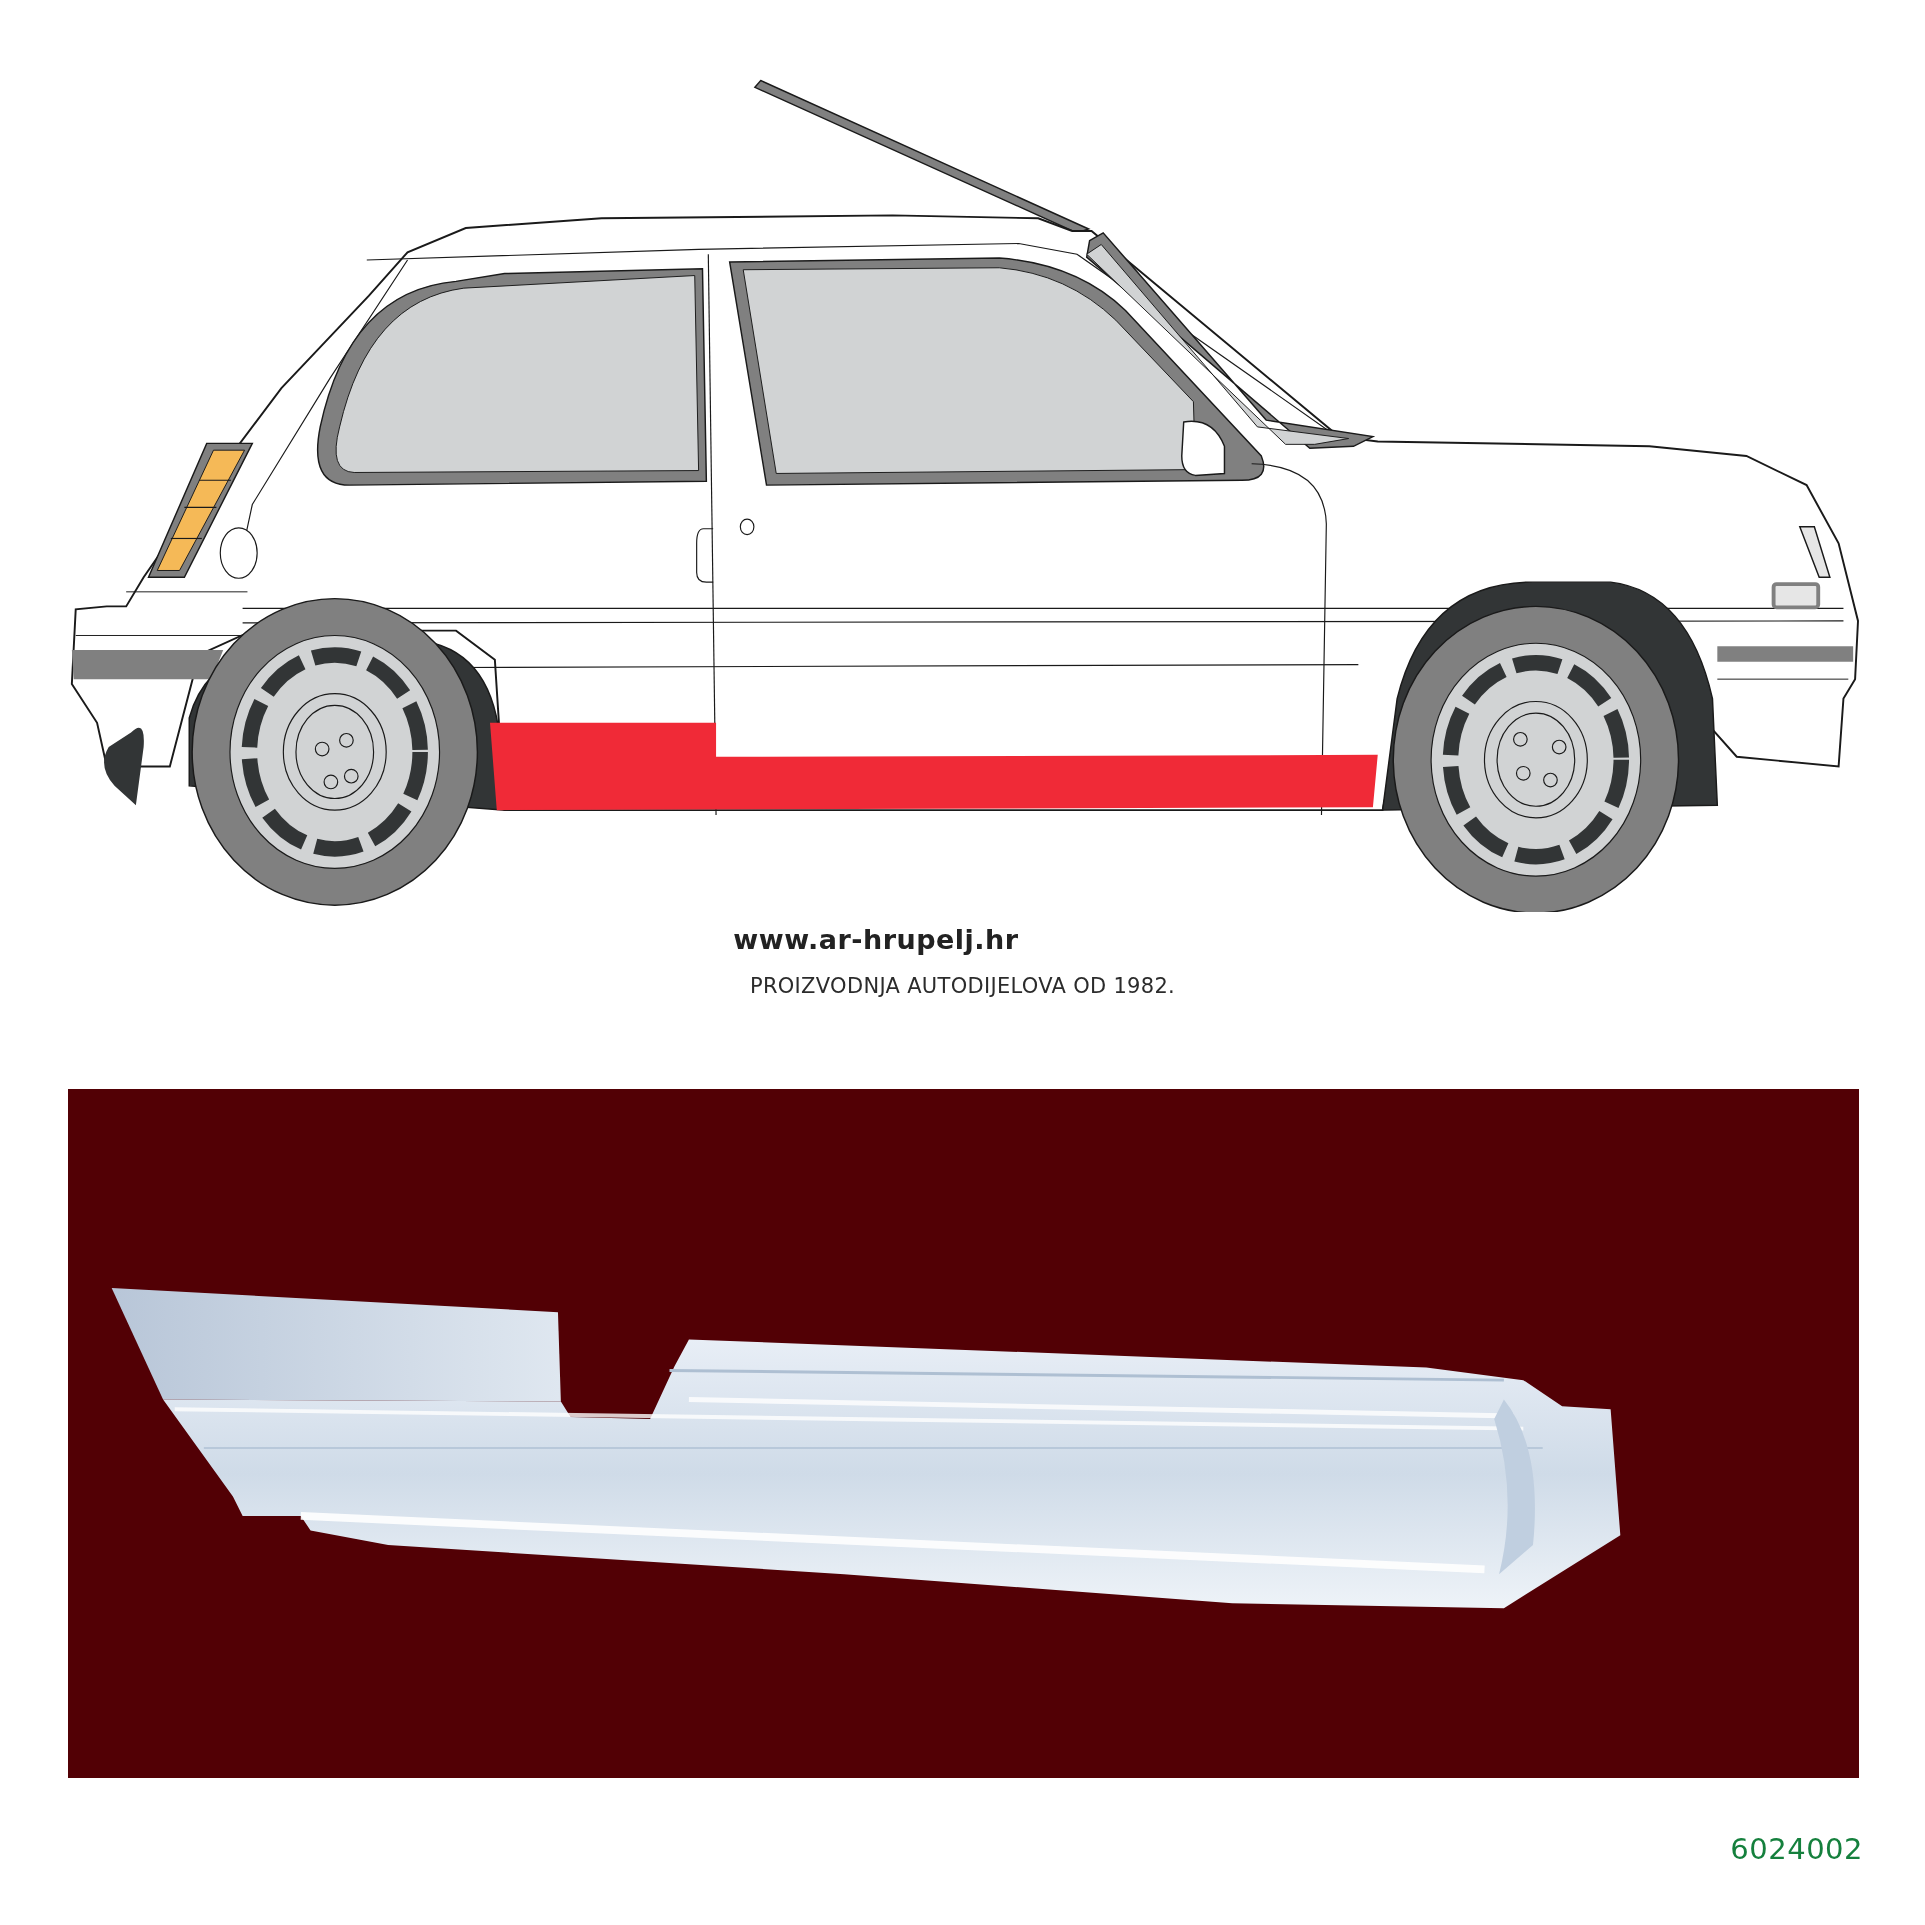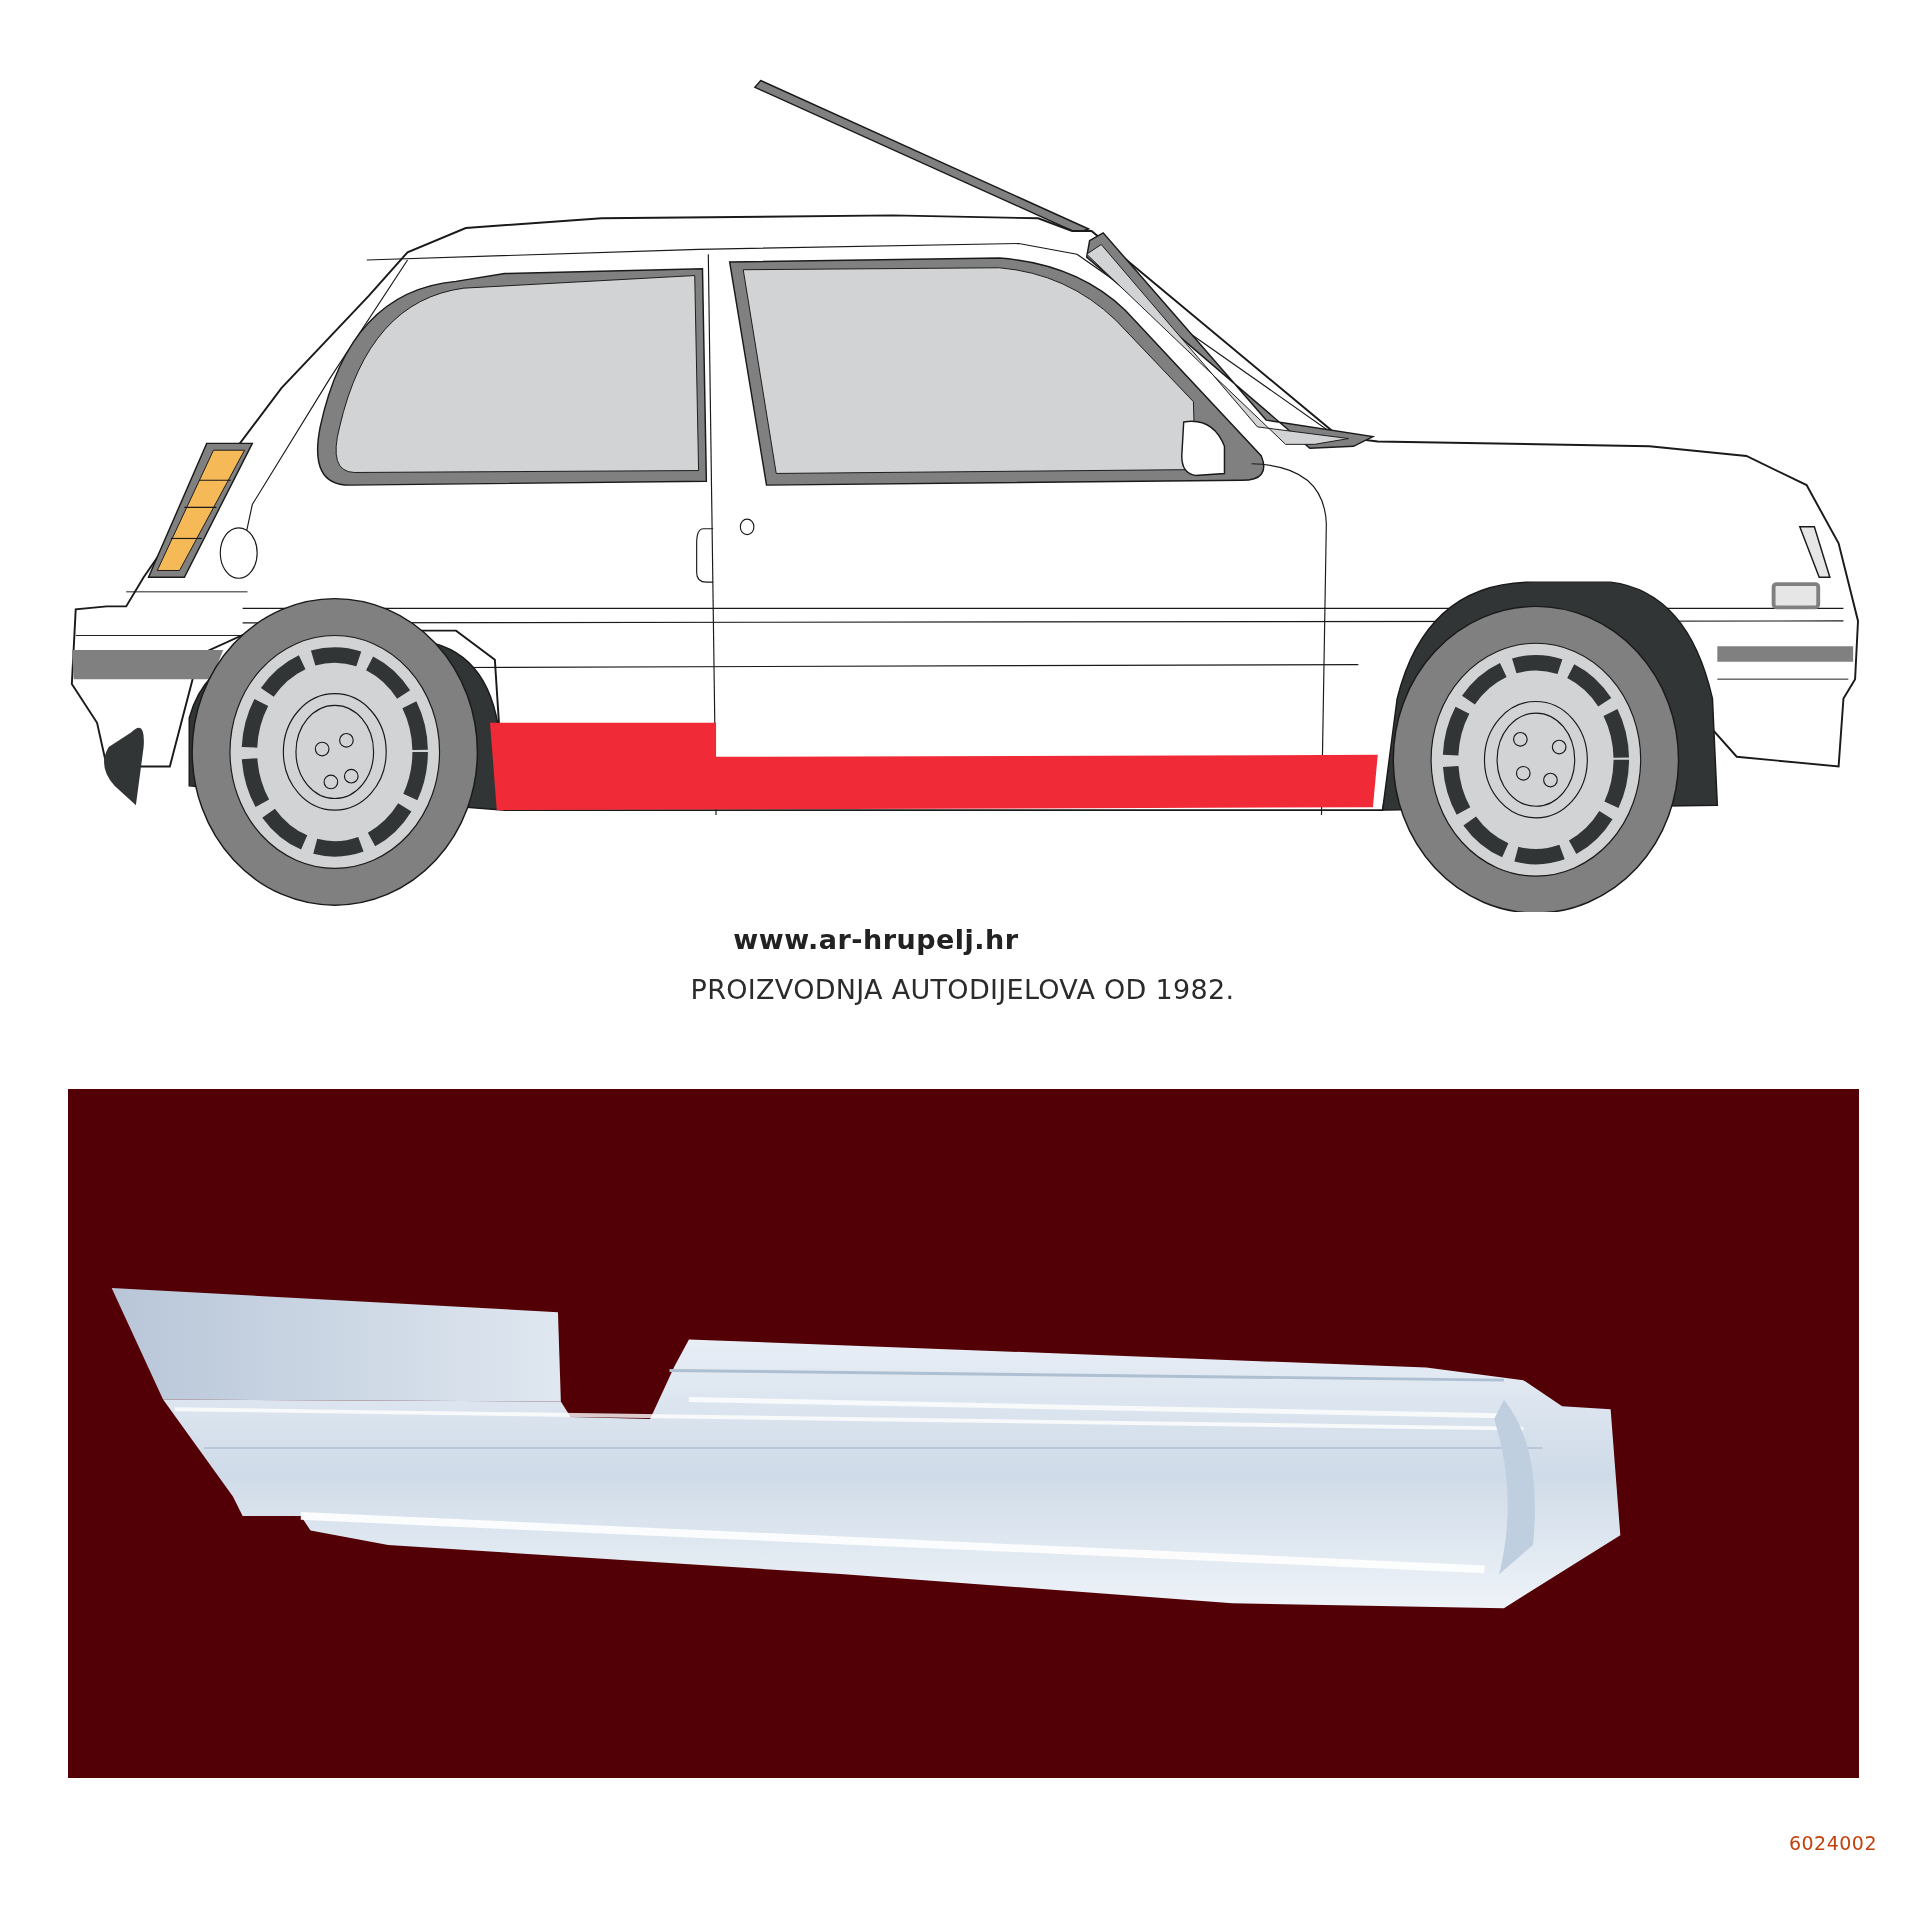"PROIZVODNJA AUTODIJELOVA OD 1982." .tagline { font-size: 27px -> 21px }
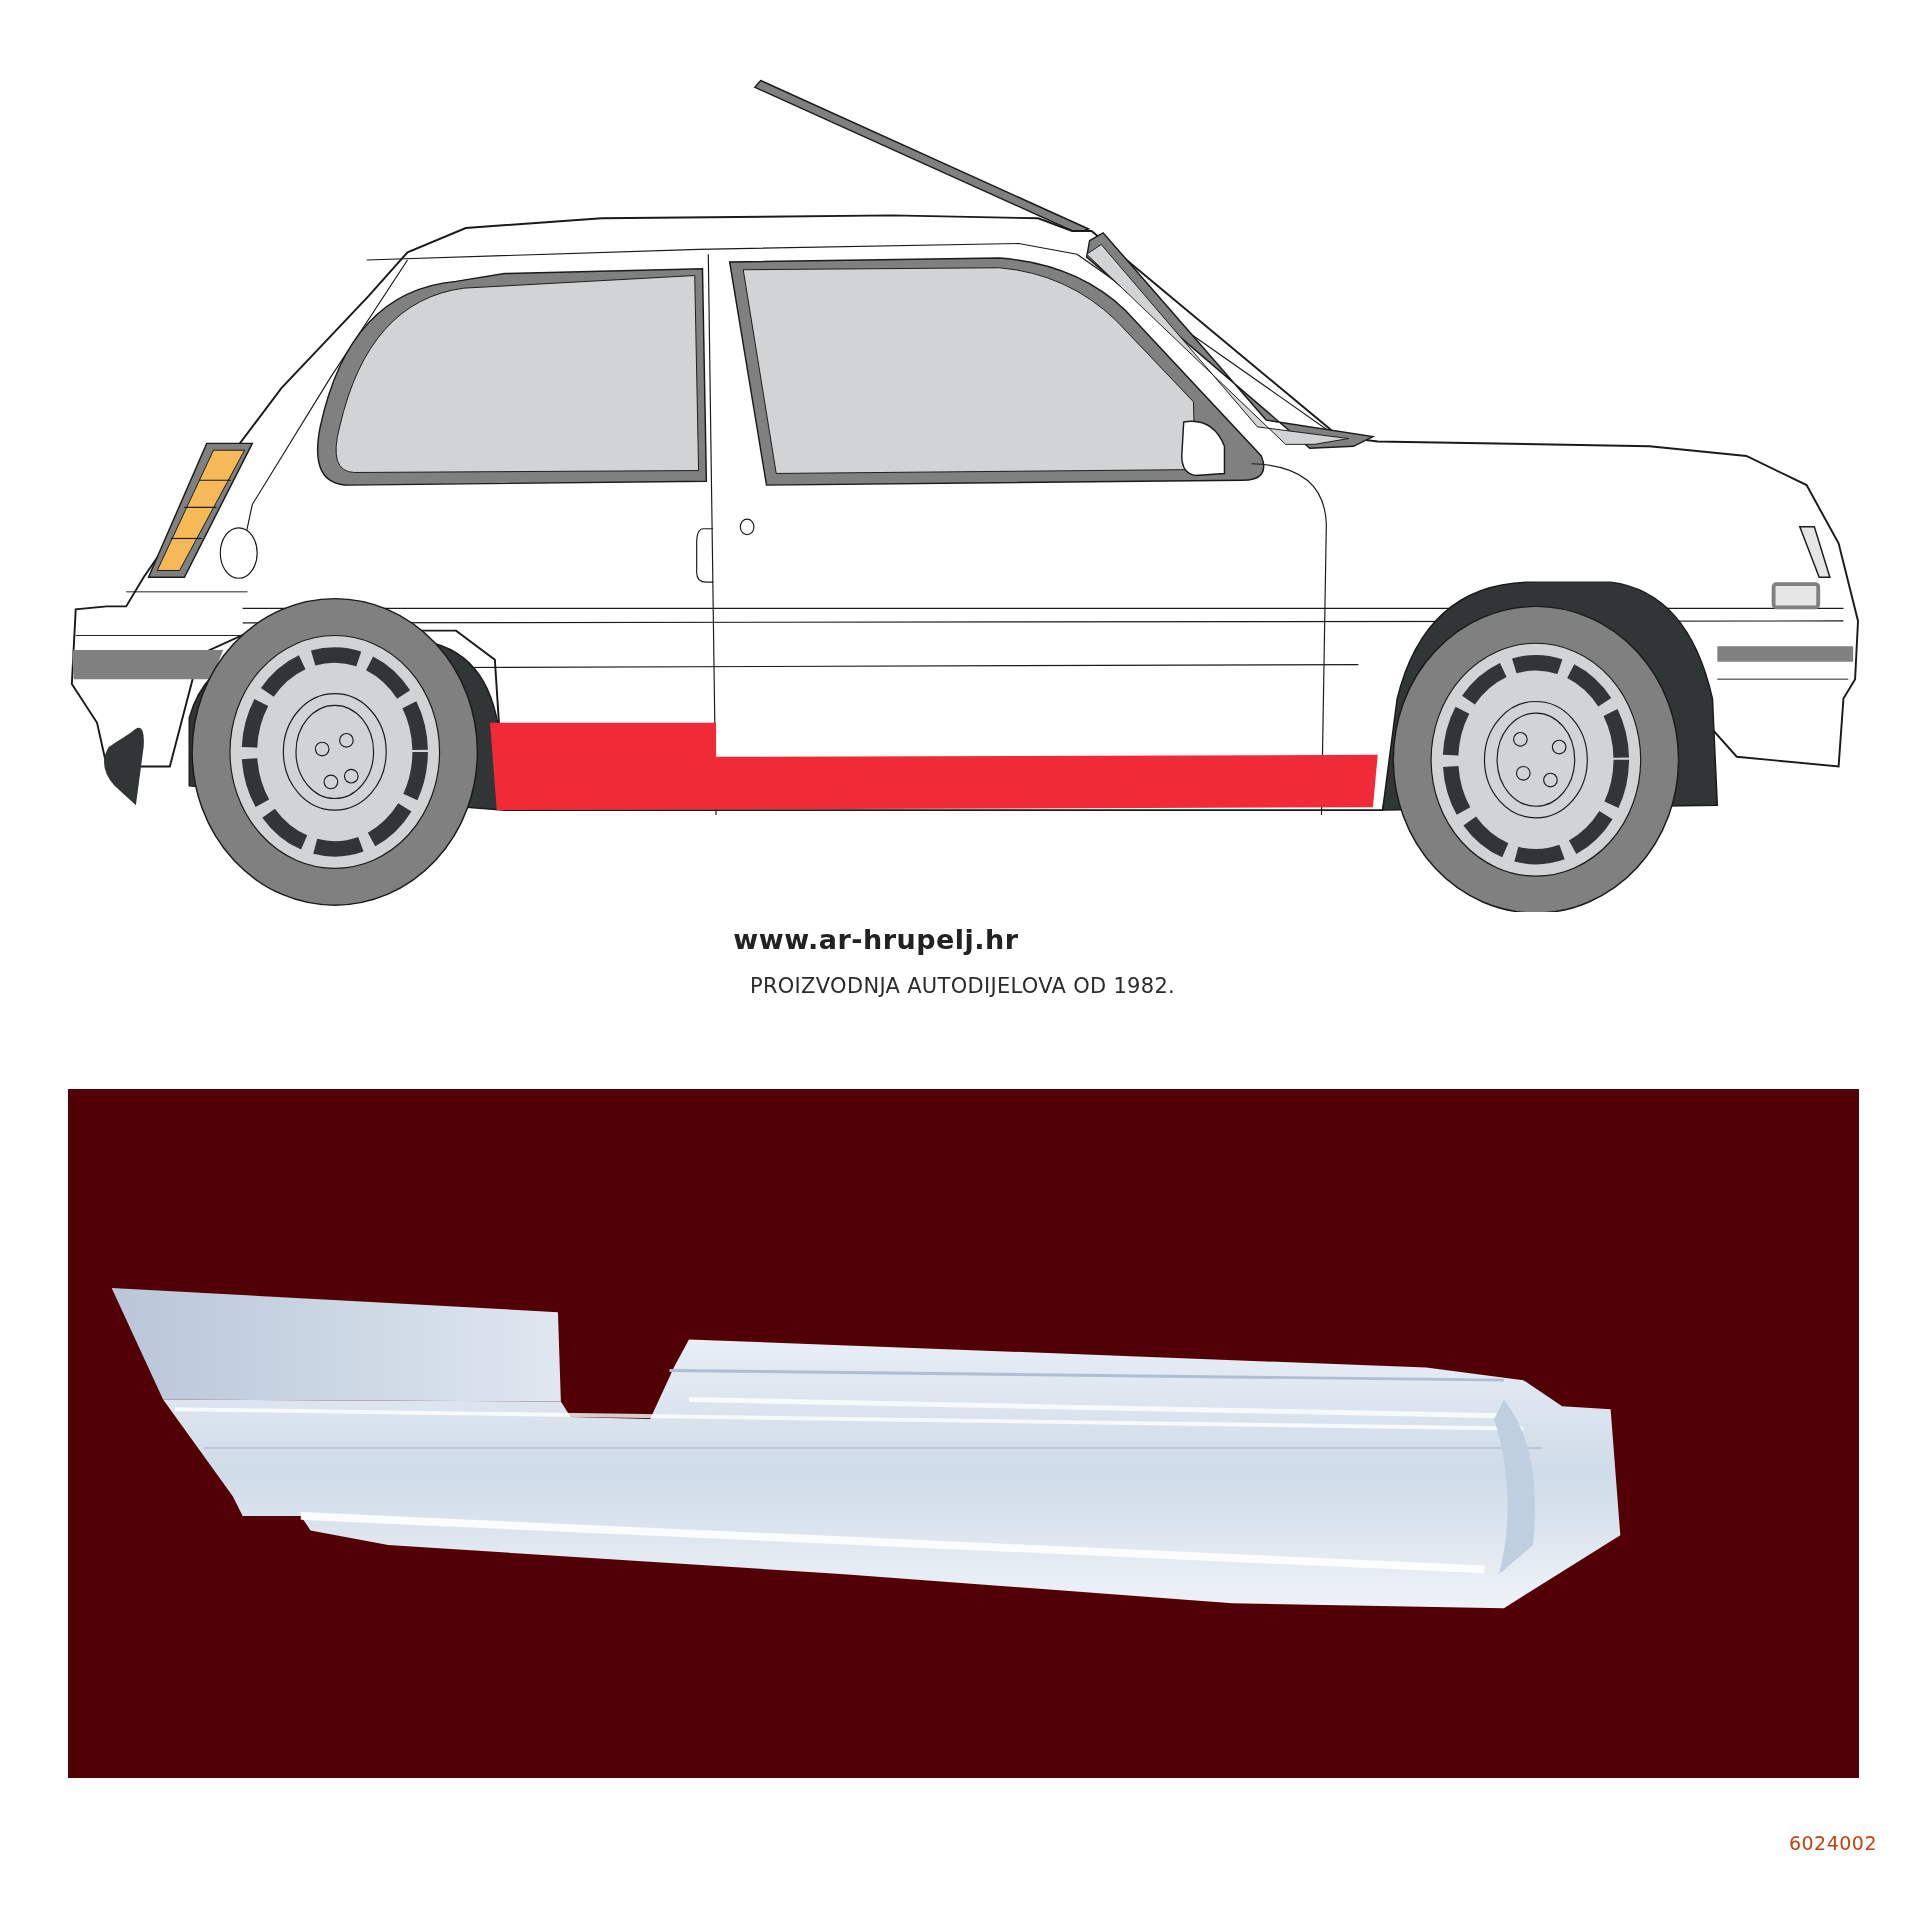"6024002" .part-number { color: #c2410c -> #15803d; font-size: 19px -> 29px; right: 48px -> 62px }
